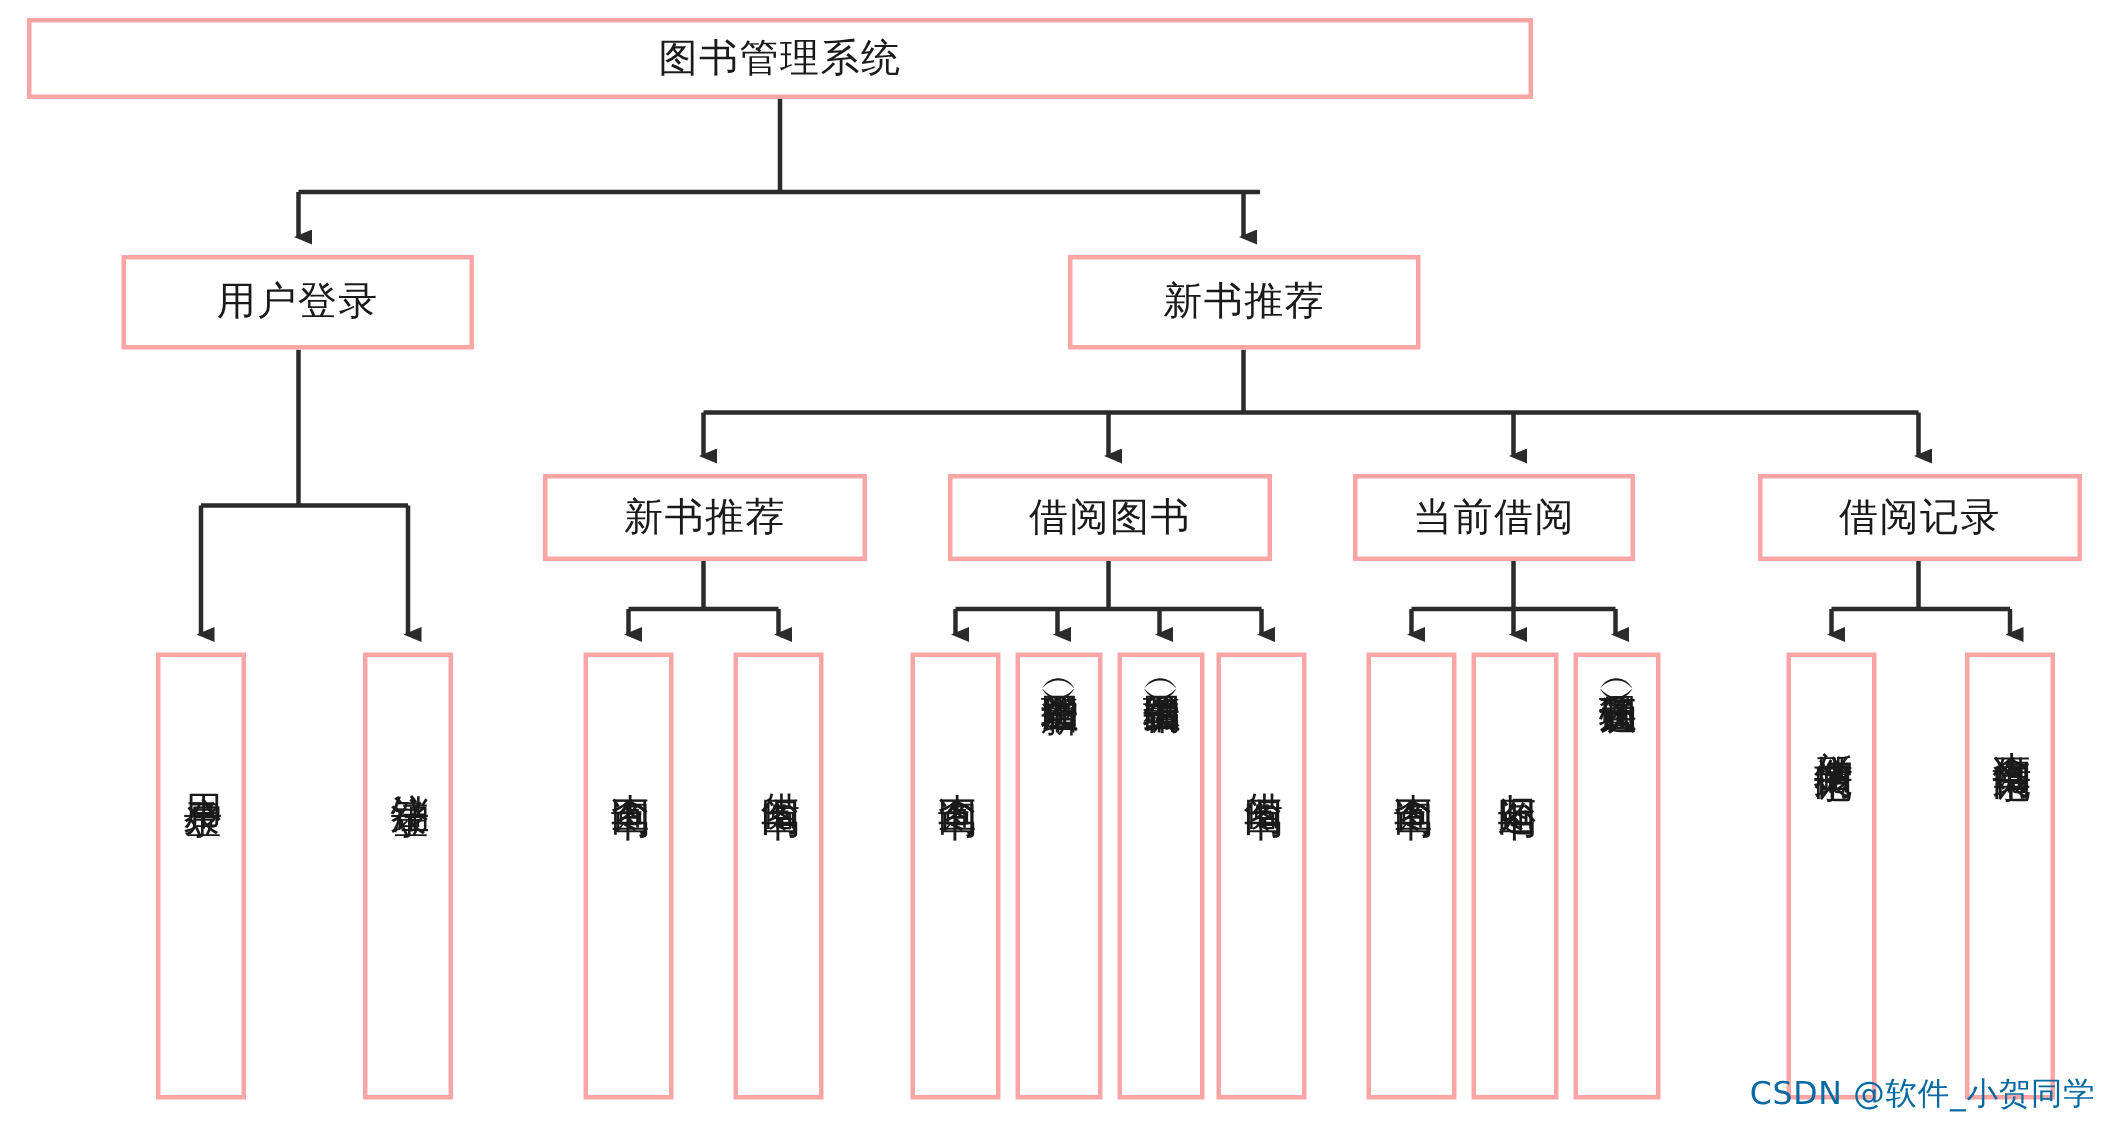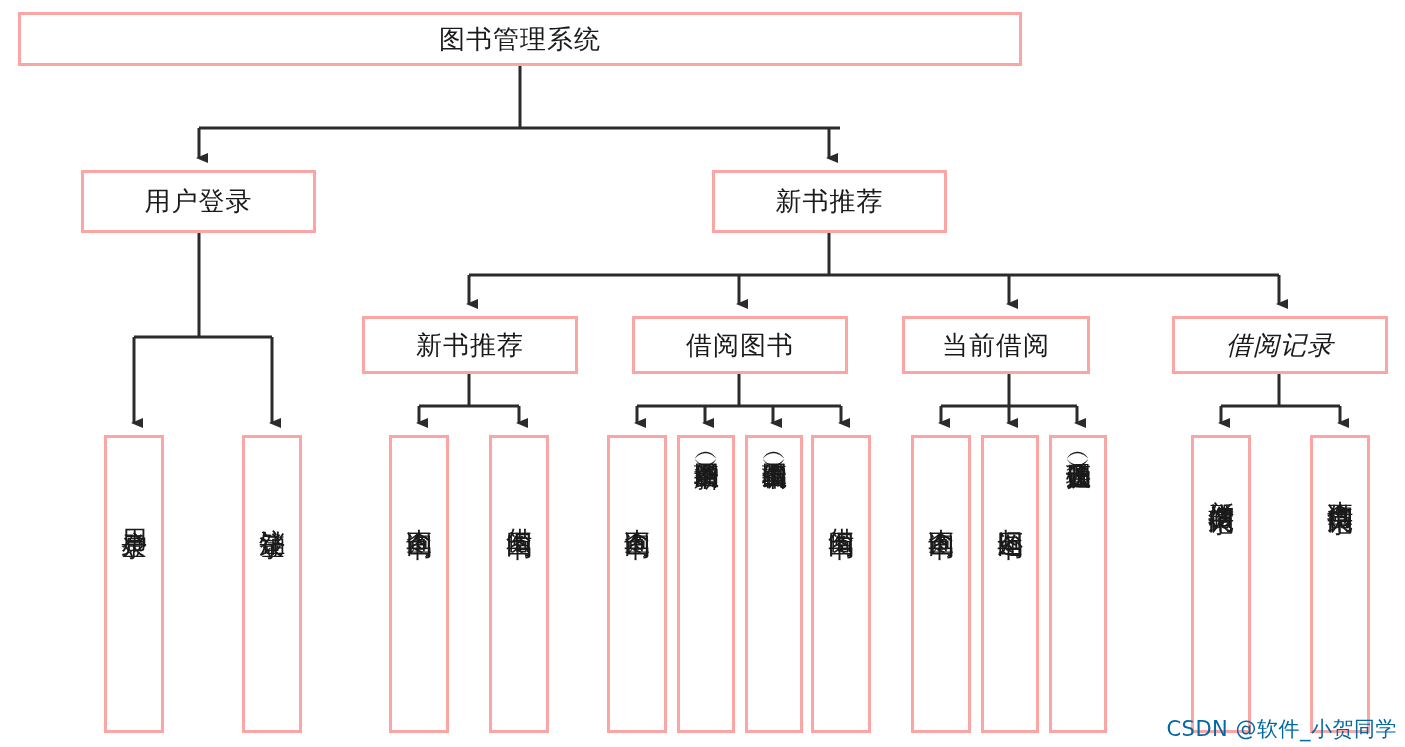"借阅记录" div.node { font-style: italic -> none }
